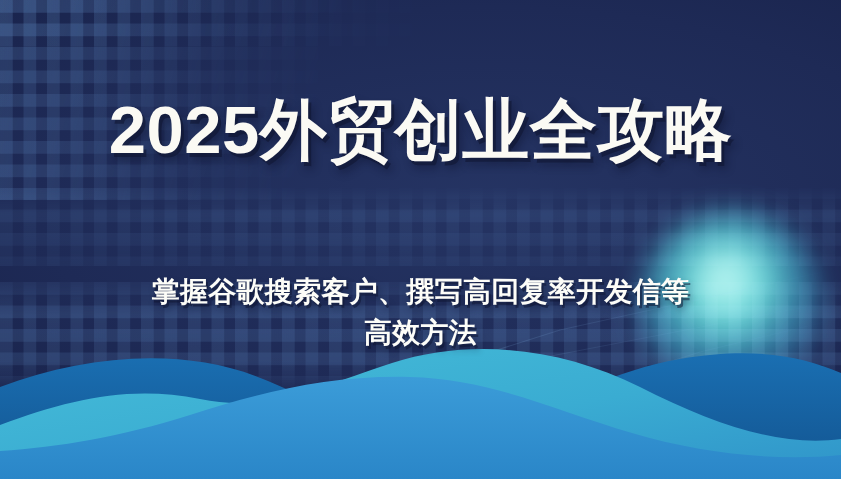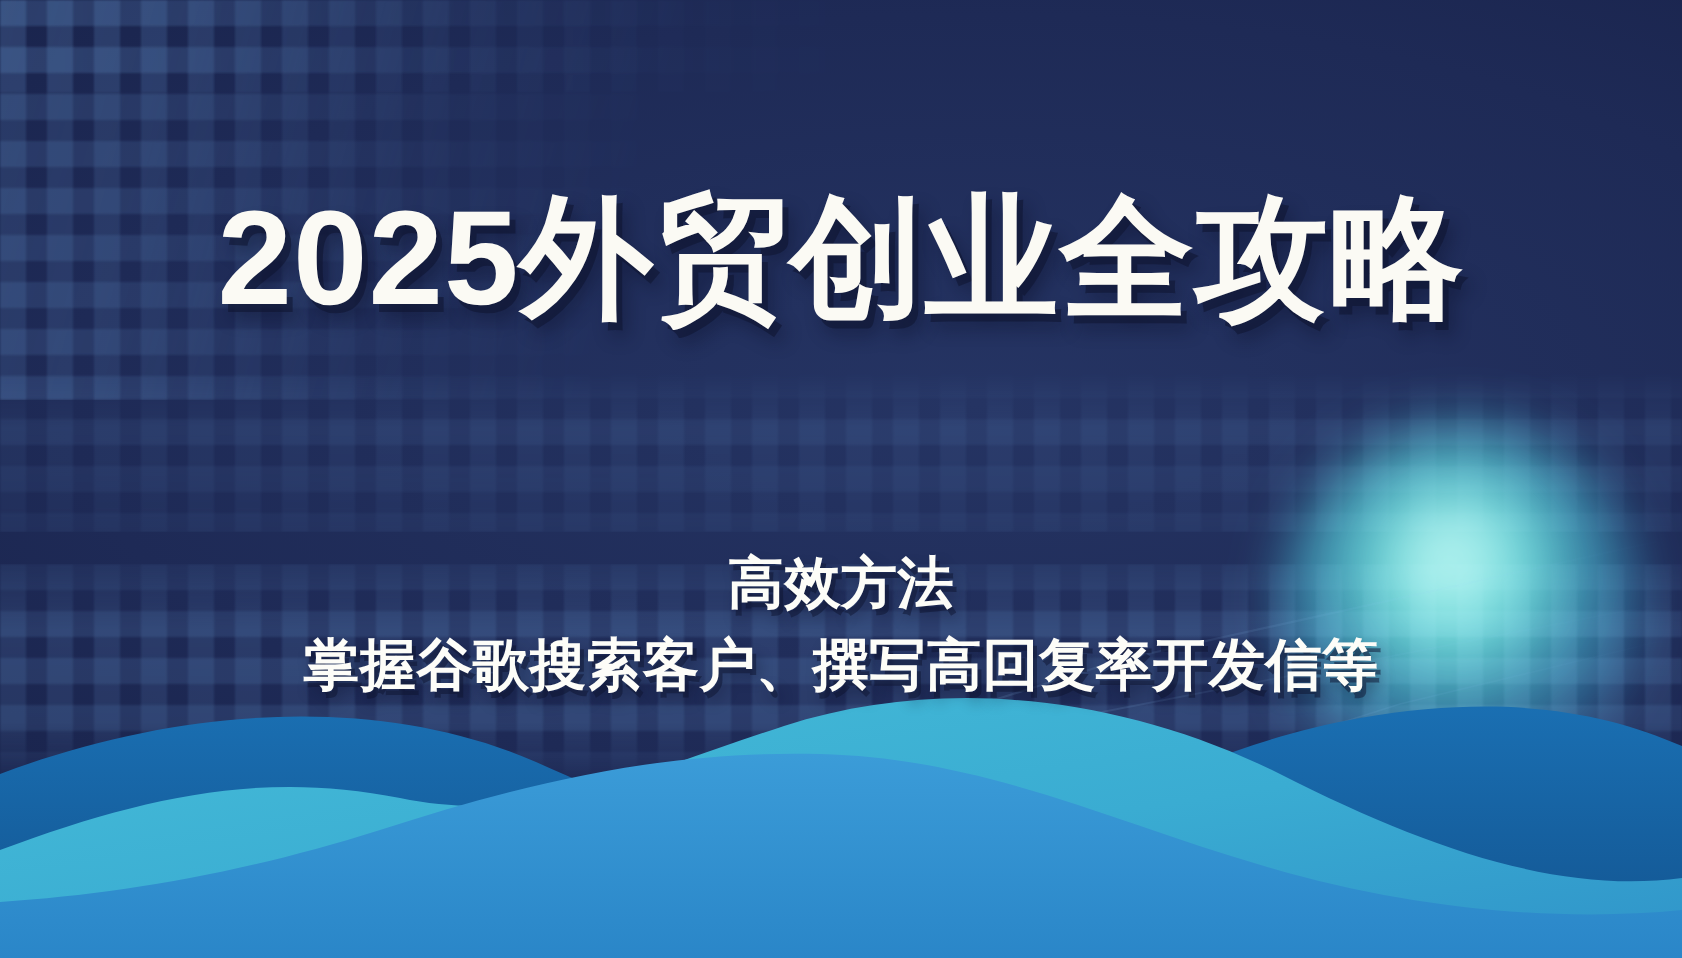"高效方法" span.line { order: before "掌握谷歌搜索客户、撰写高回复率开发信等" -> after "掌握谷歌搜索客户、撰写高回复率开发信等" }
